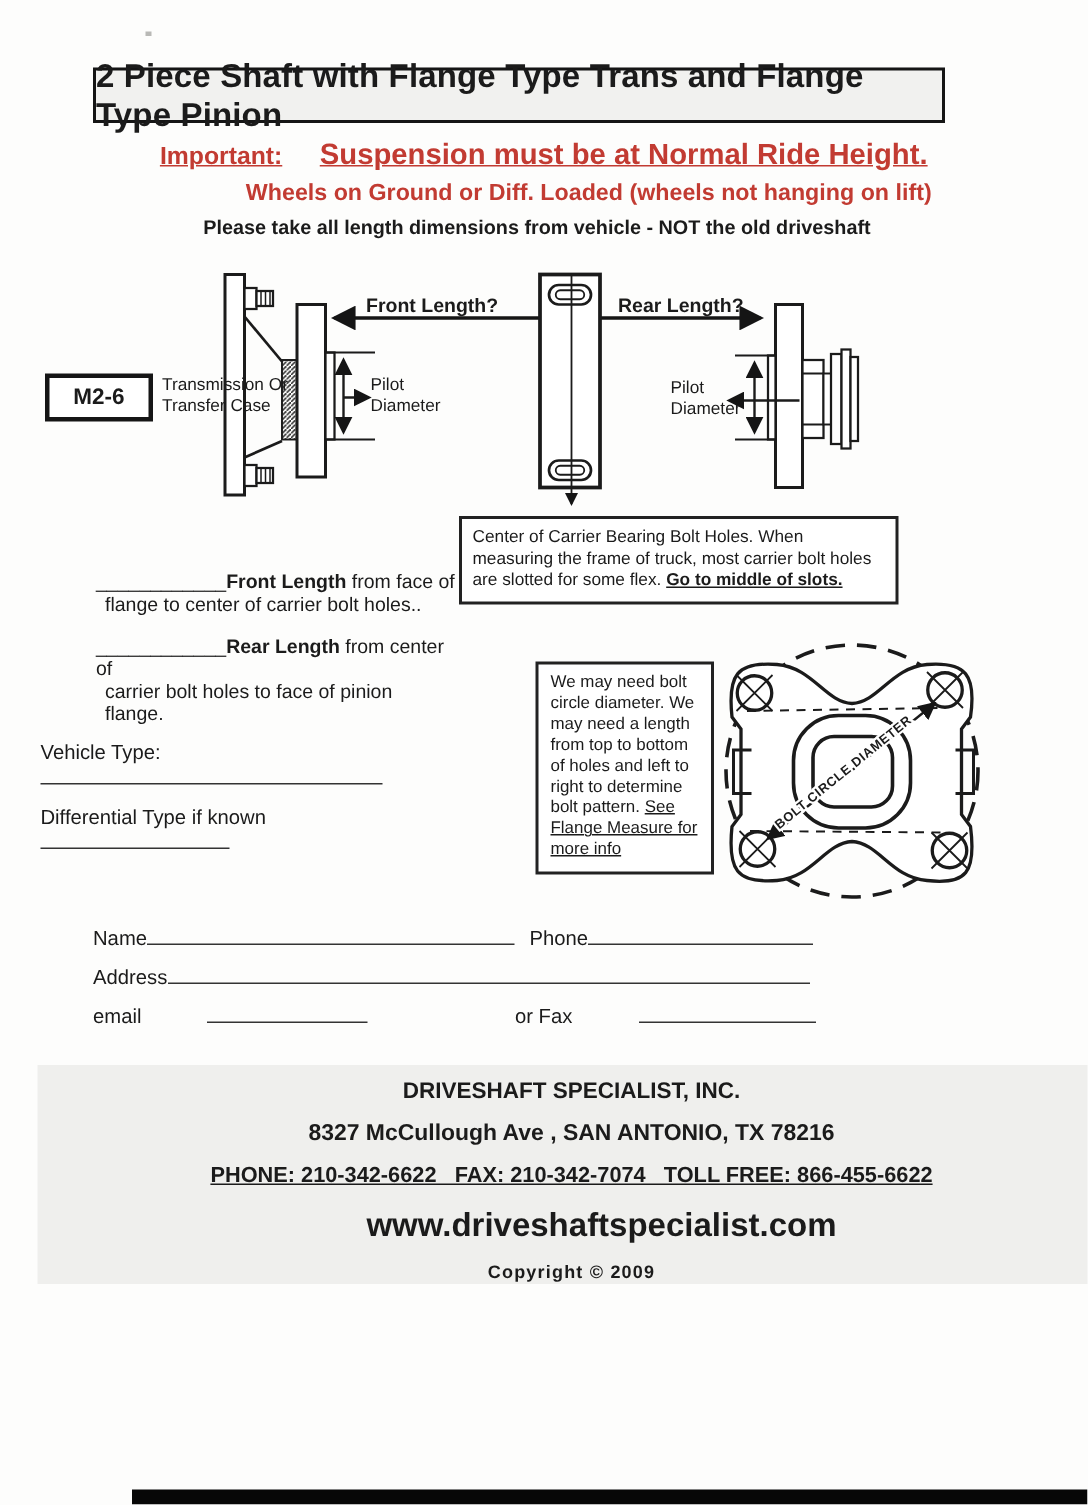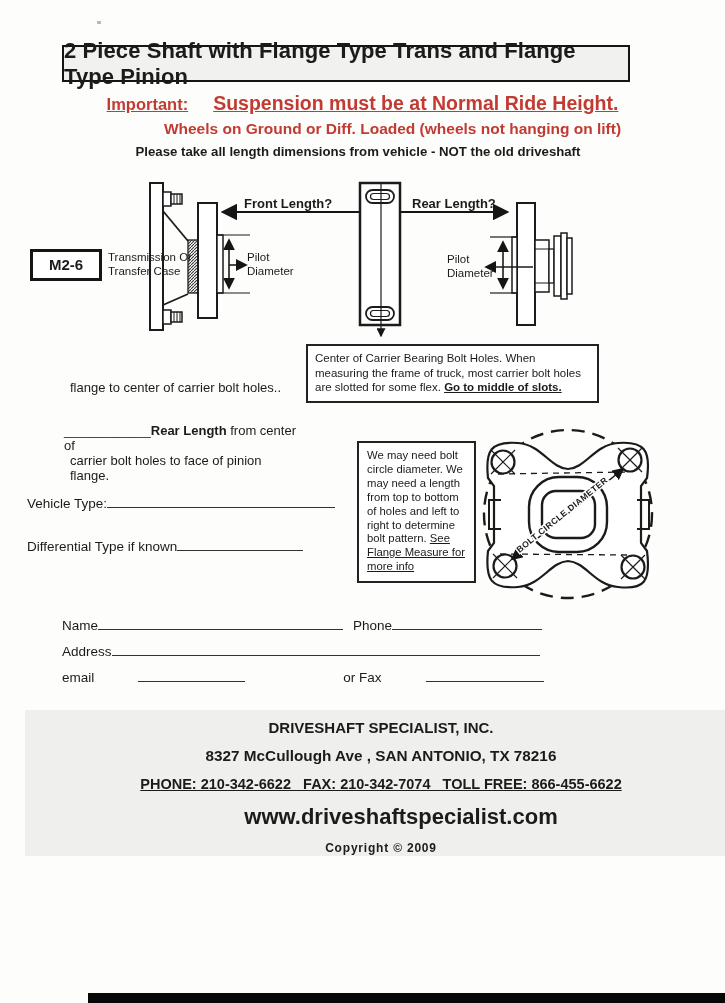"____________Front Length from face of" div { html: none -> <div><span>____________</span><b>Front Length</b><span> from face of</span></div> }
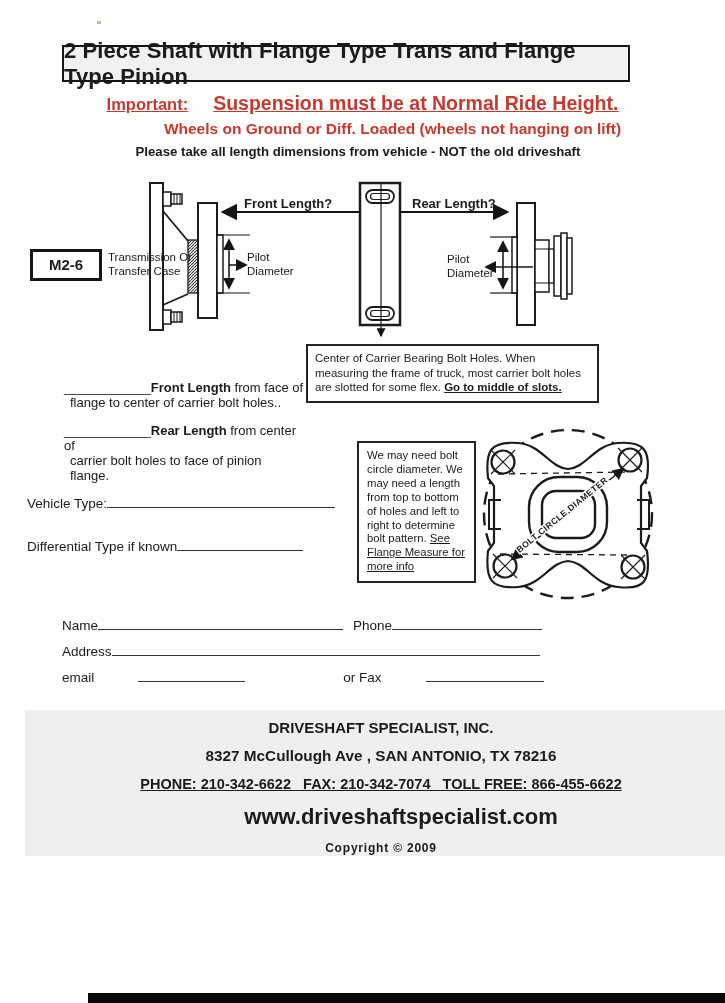"Vehicle Type:" .vrow { flex-direction: none -> column }
